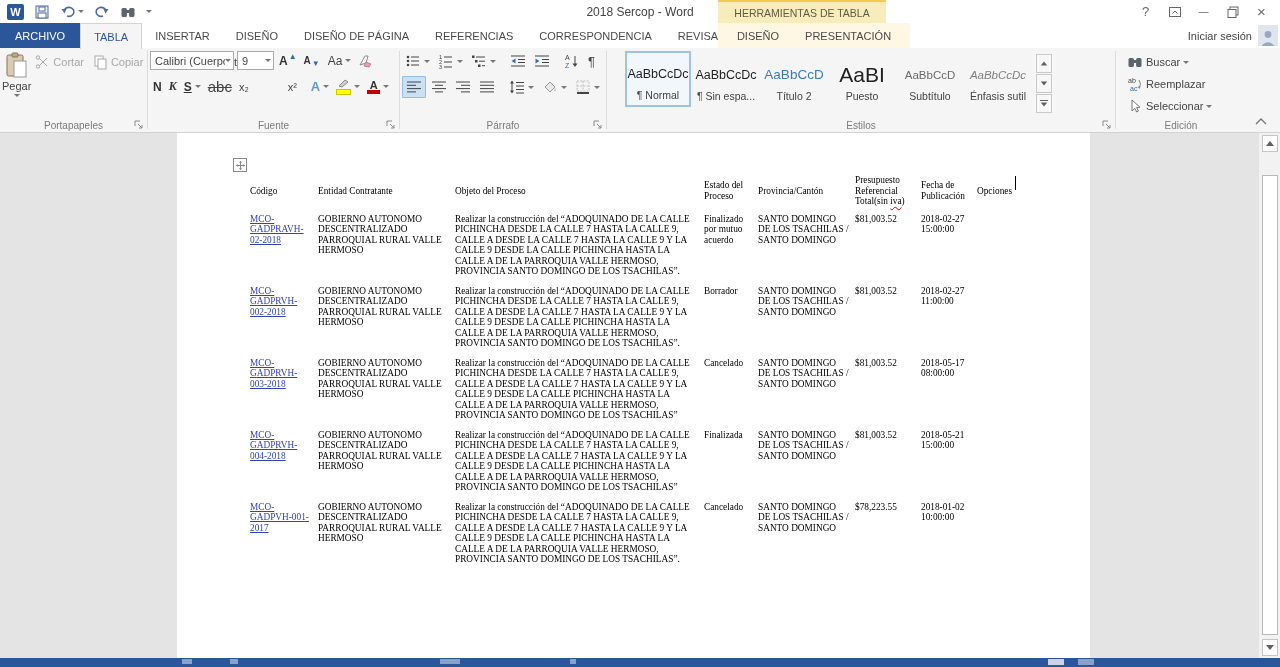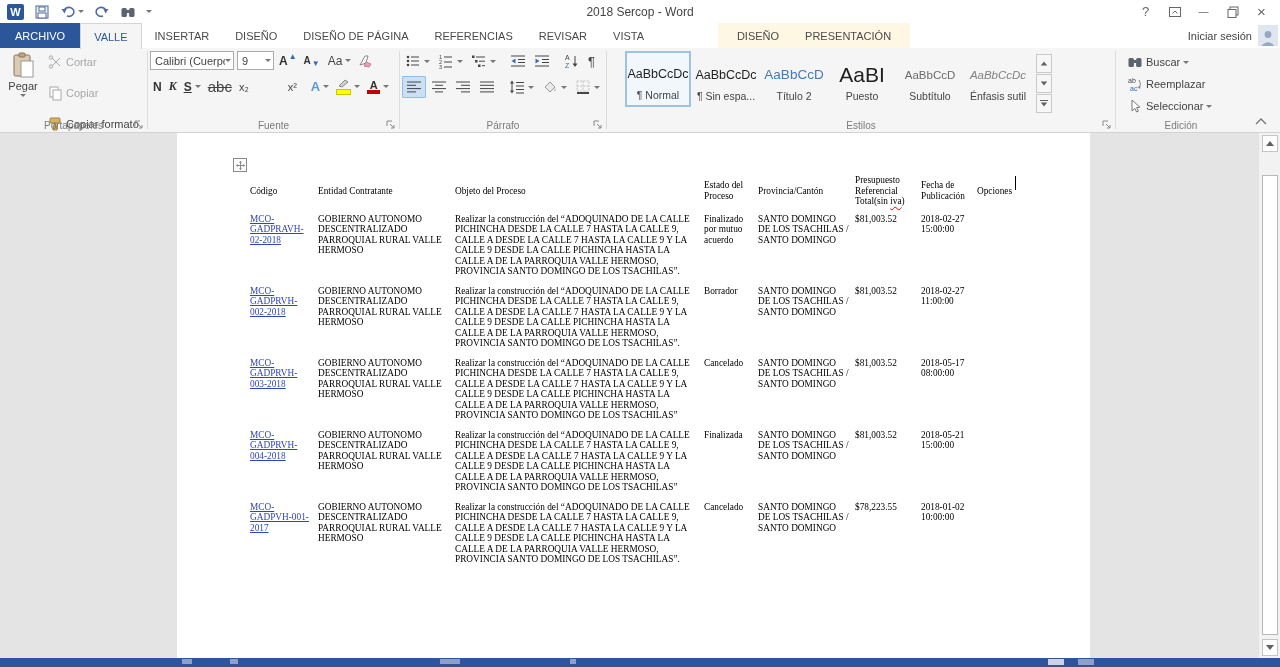"HERRAMIENTAS DE TABLA" div.abs { html: none -> <div>HERRAMIENTAS DE TABLA</div> }
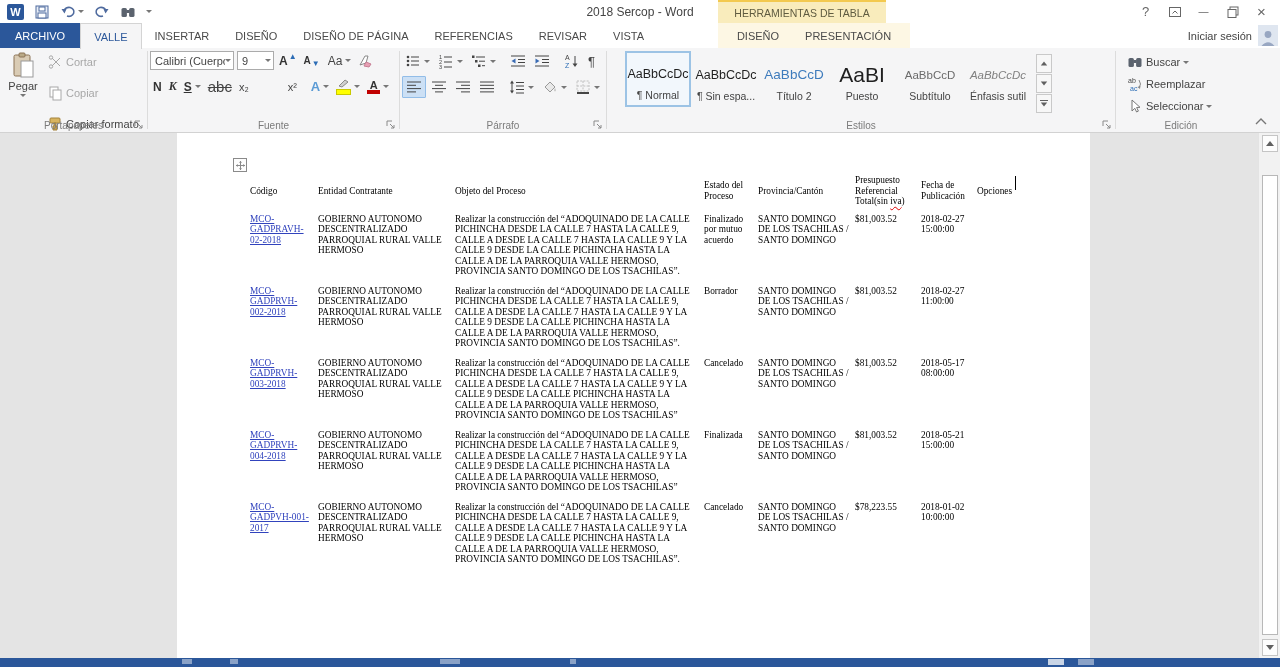"VALLE" div.tab { text: VALLE -> TABLA }
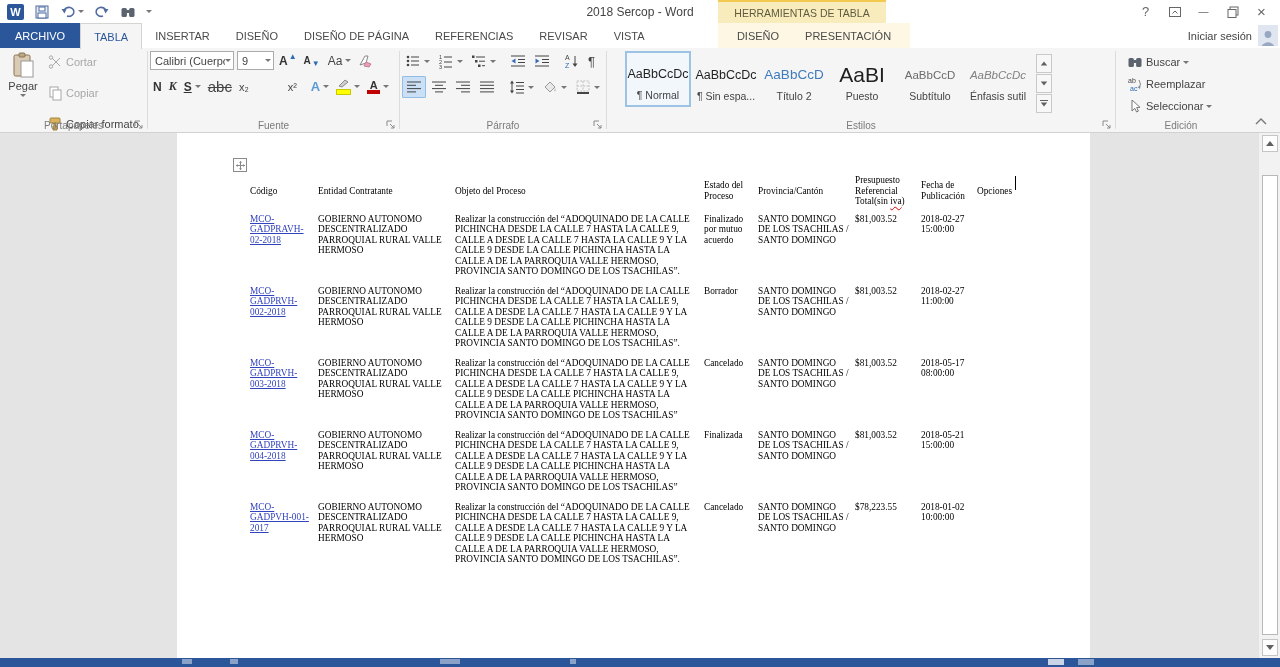"CORRESPONDENCIA" div.tab { html: none -> <div>CORRESPONDENCIA</div> }
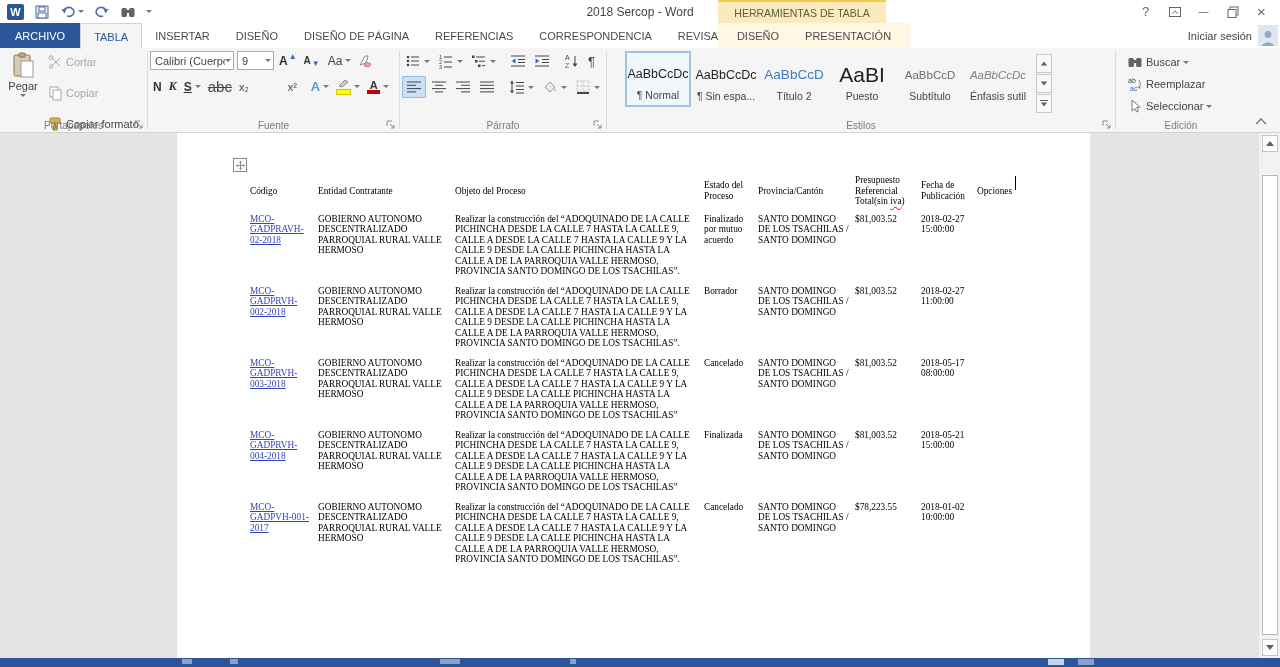"Cortar" div { flex-direction: column -> row; gap: 11px -> 2px }
